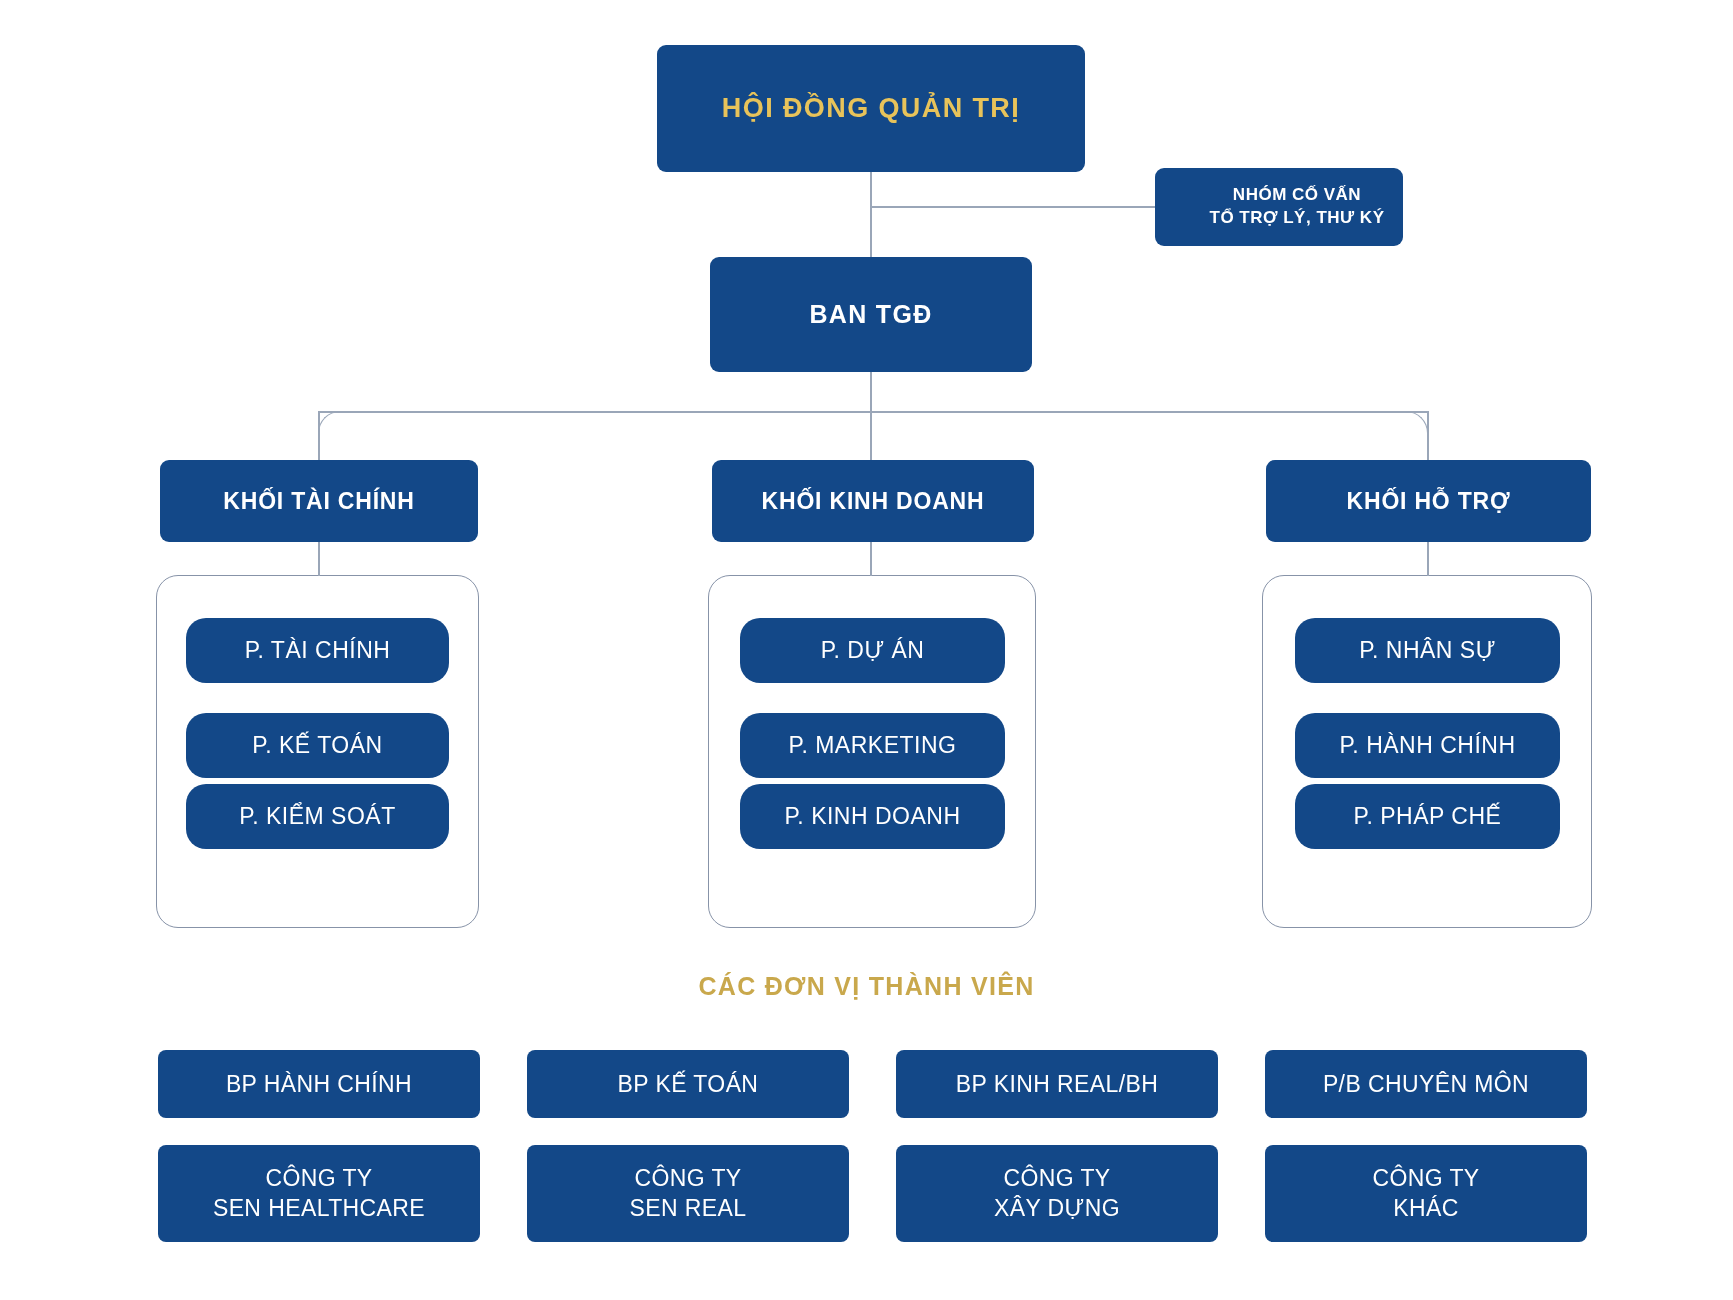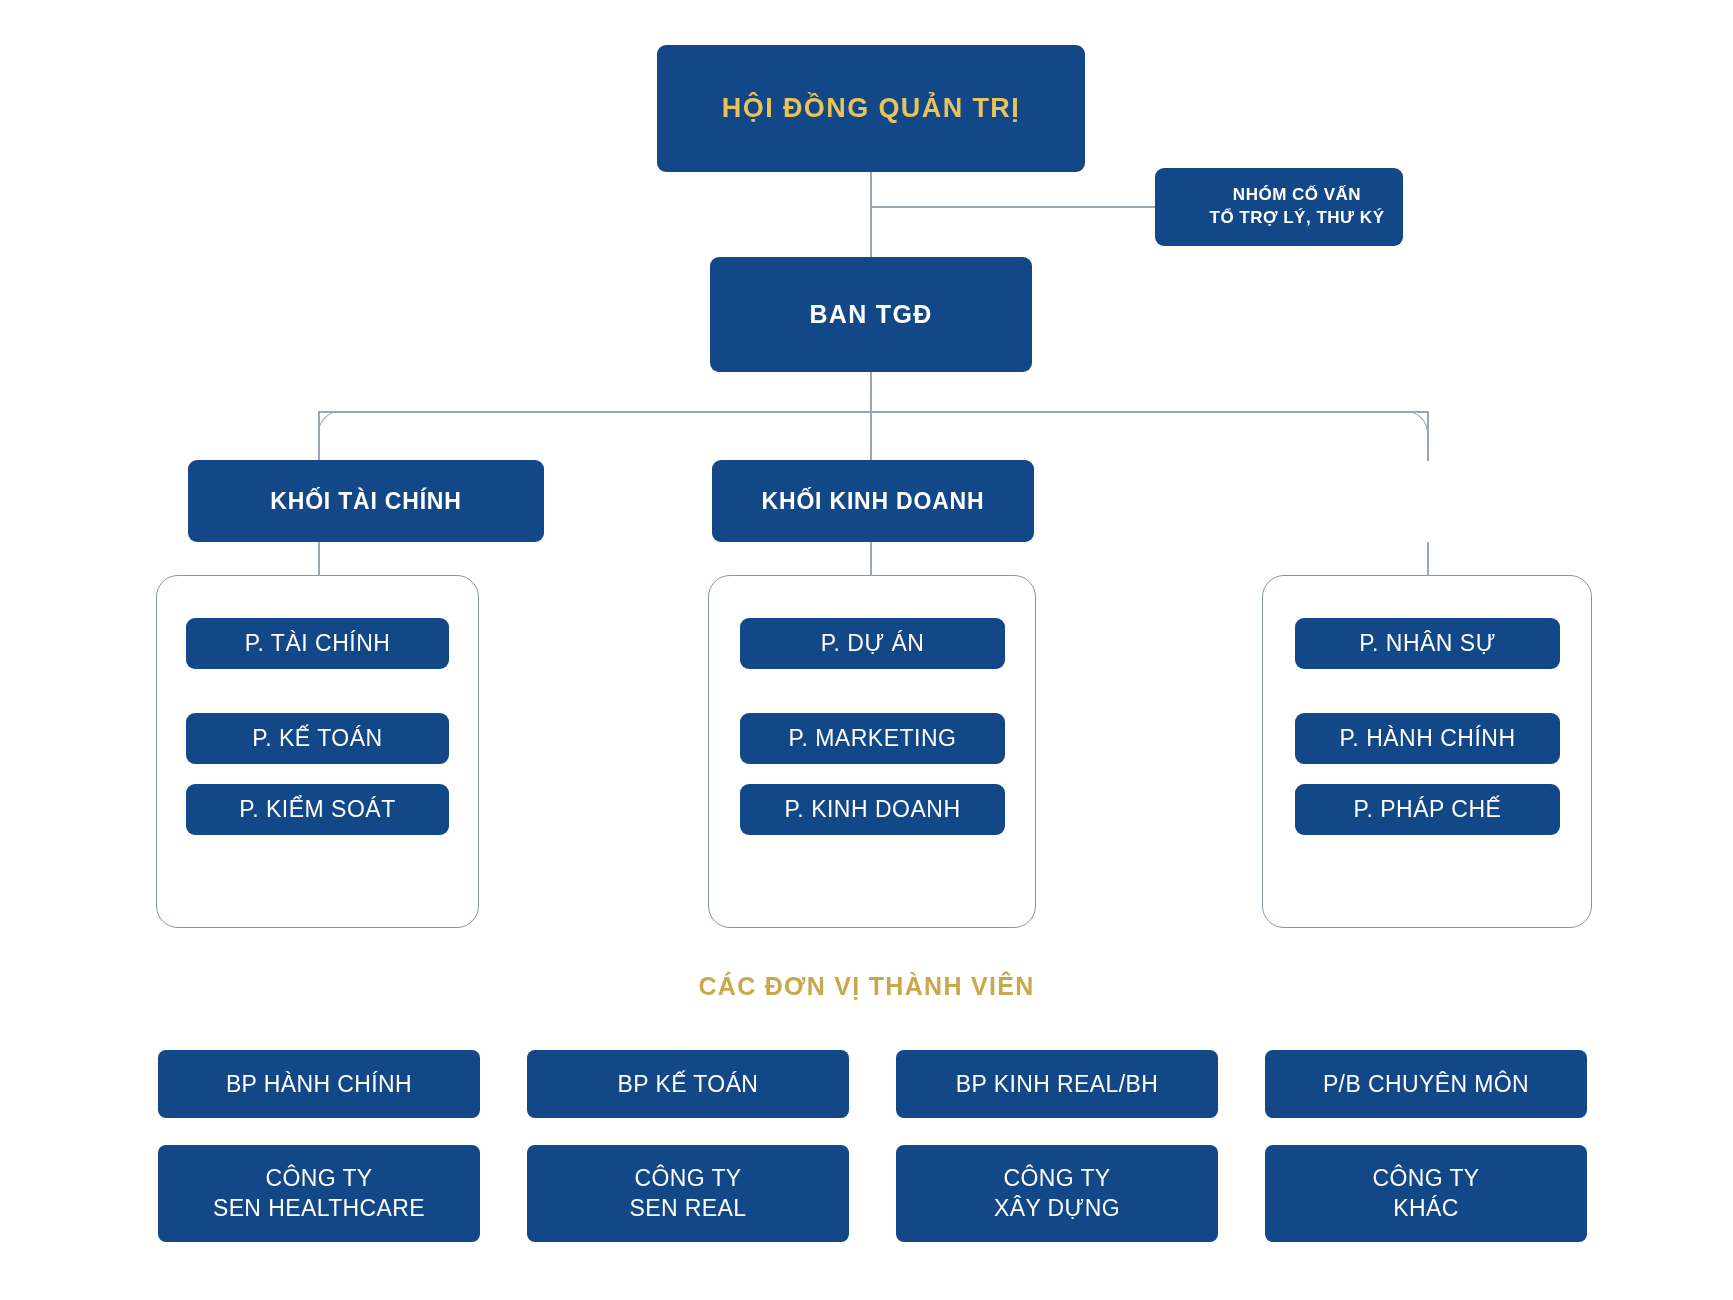"KHỐI TÀI CHÍNH" #div-0 { margin-left: 28px -> none; width: 356px -> 318px }
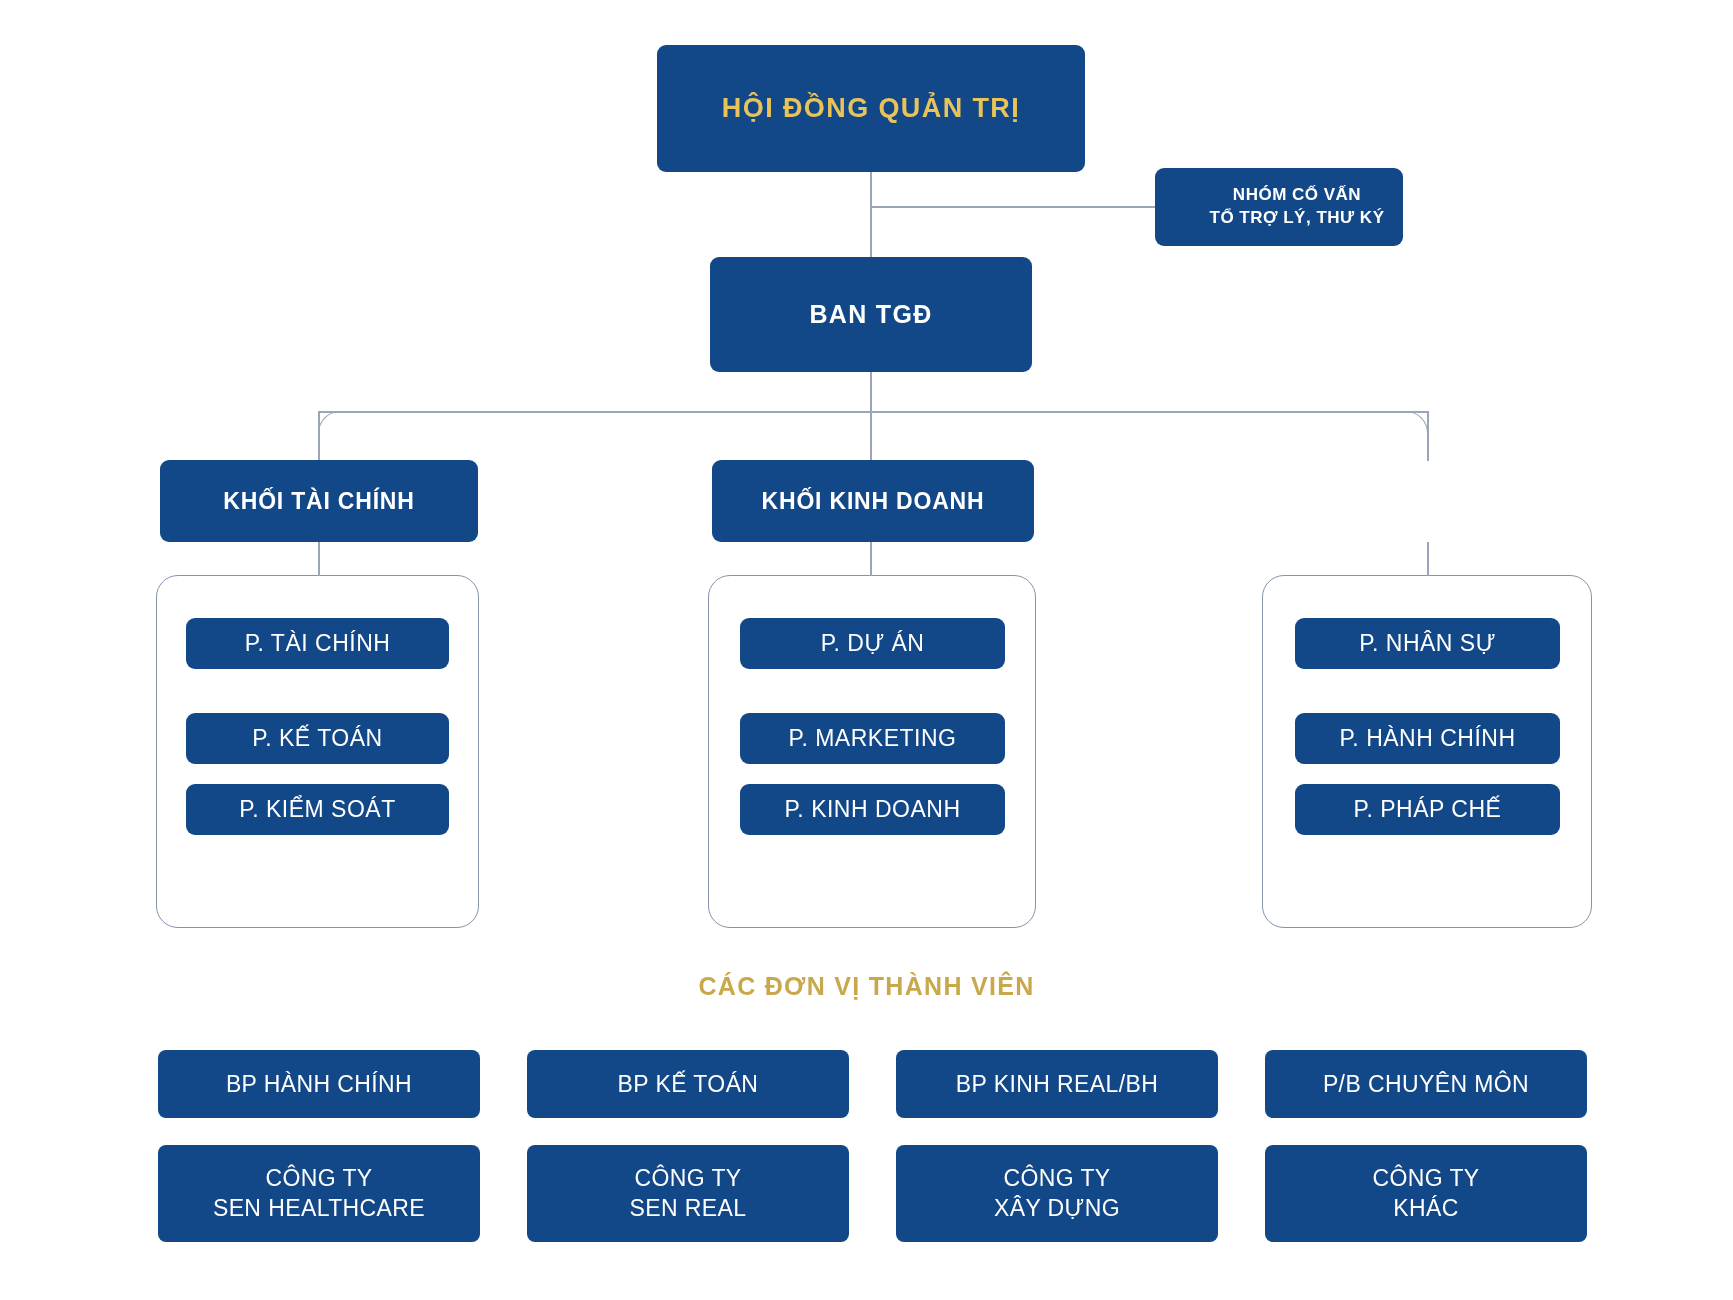"KHỐI HỖ TRỢ" div.node { html: none -> <div>KHỐI HỖ TRỢ</div> }
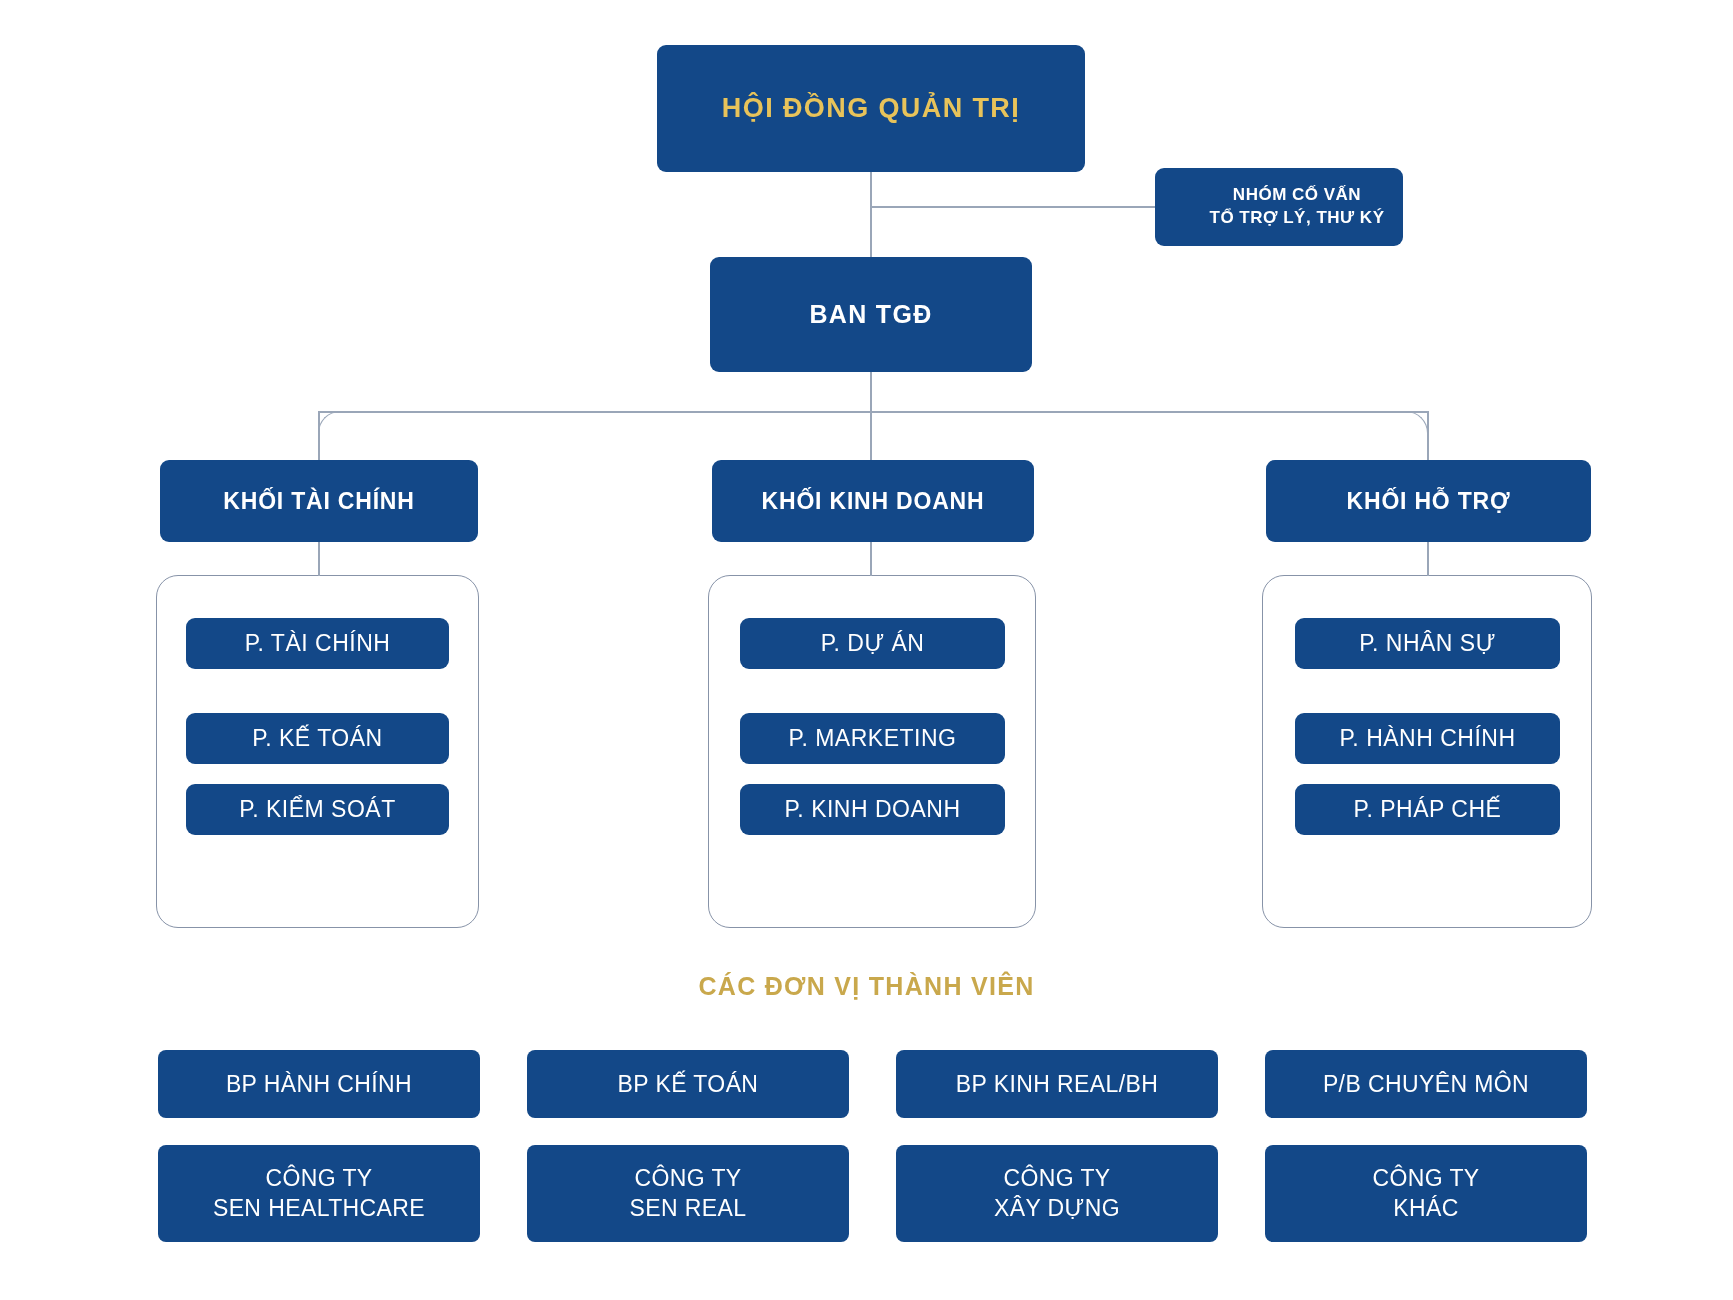"P. TÀI CHÍNH" .dept { border-radius: 9px -> 20px; height: 51px -> 65px }
